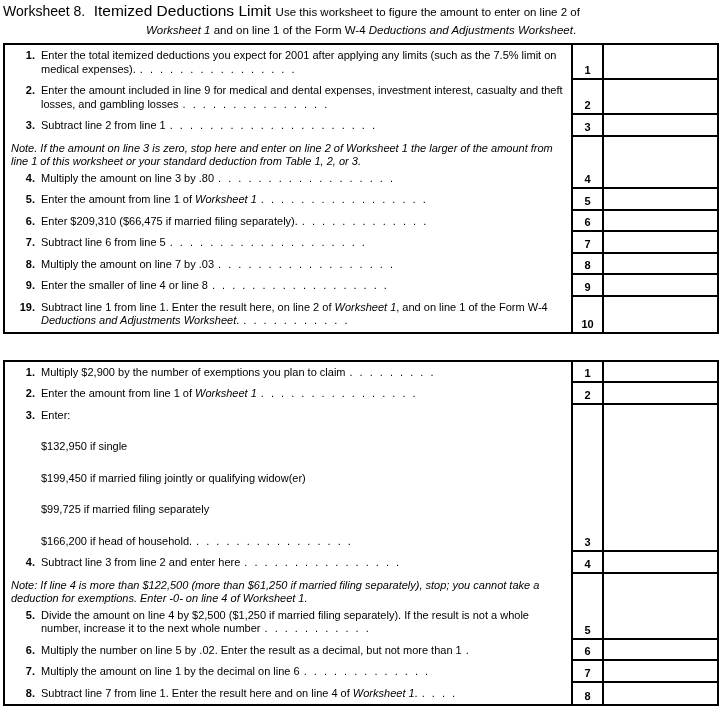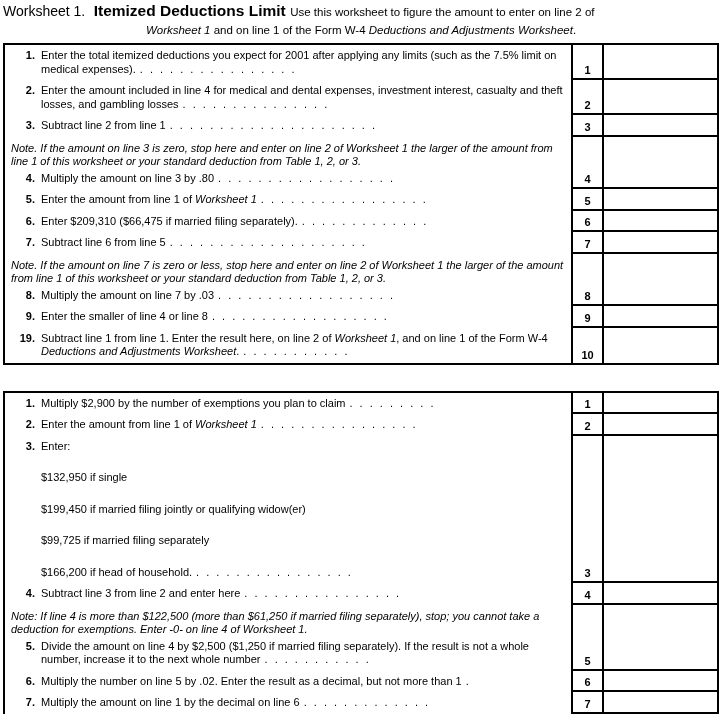"Worksheet 1." span.hdr-prefix { text: 1 -> 8 }
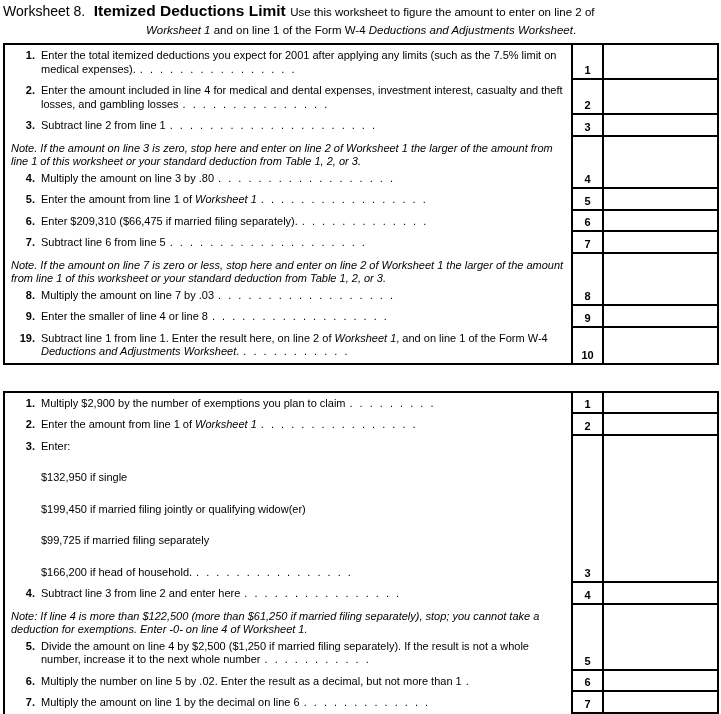"Itemized Deductions Limit" .hdr-title { font-weight: bold -> normal }
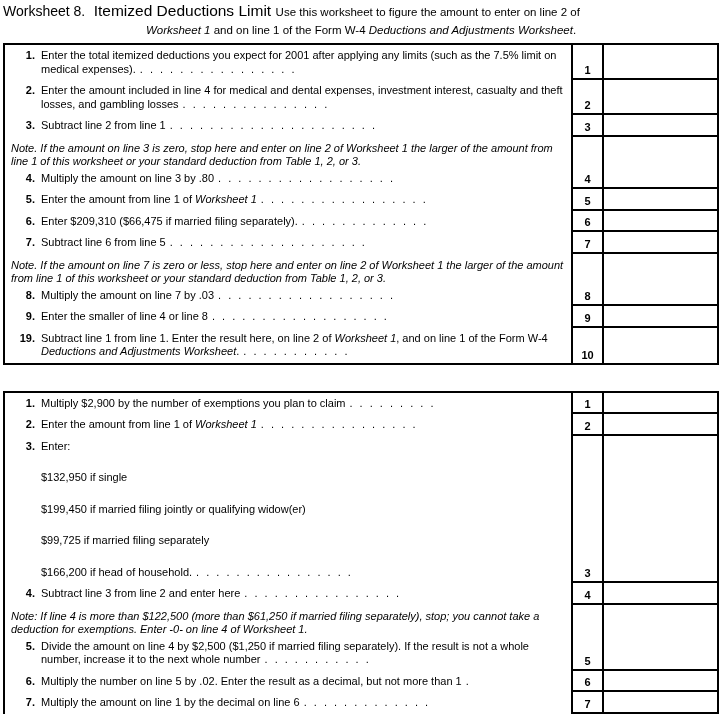"Enter the amount included in" span { text: 4 -> 9 }
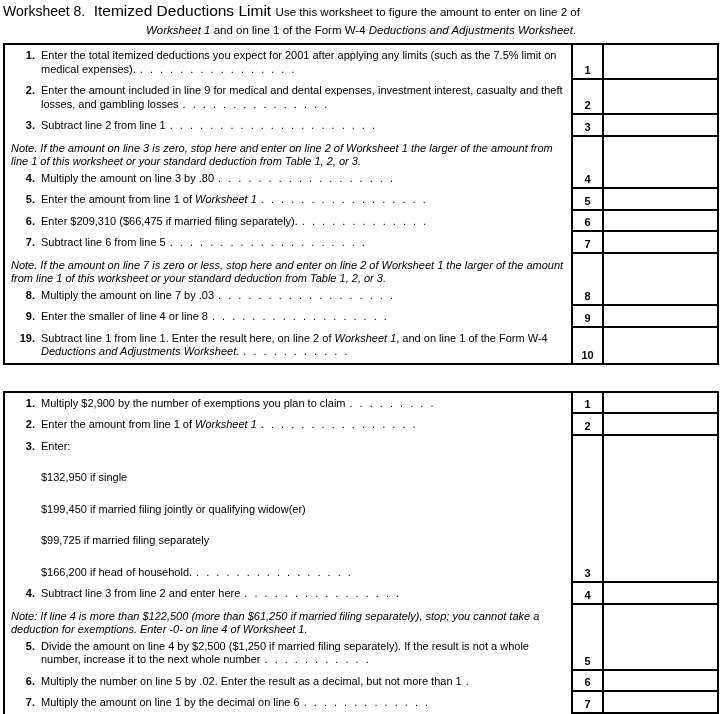"Note. If the amount on line 7" div.note { html: <div><span>Note.</span><span> If the amount on line 7 is zero or less, stop here and enter on line 2 of Worksheet 1 the larger of the amount from line 1 of this worksheet or your standard deduction from Table 1, 2, or 3.</span></div> -> none }
